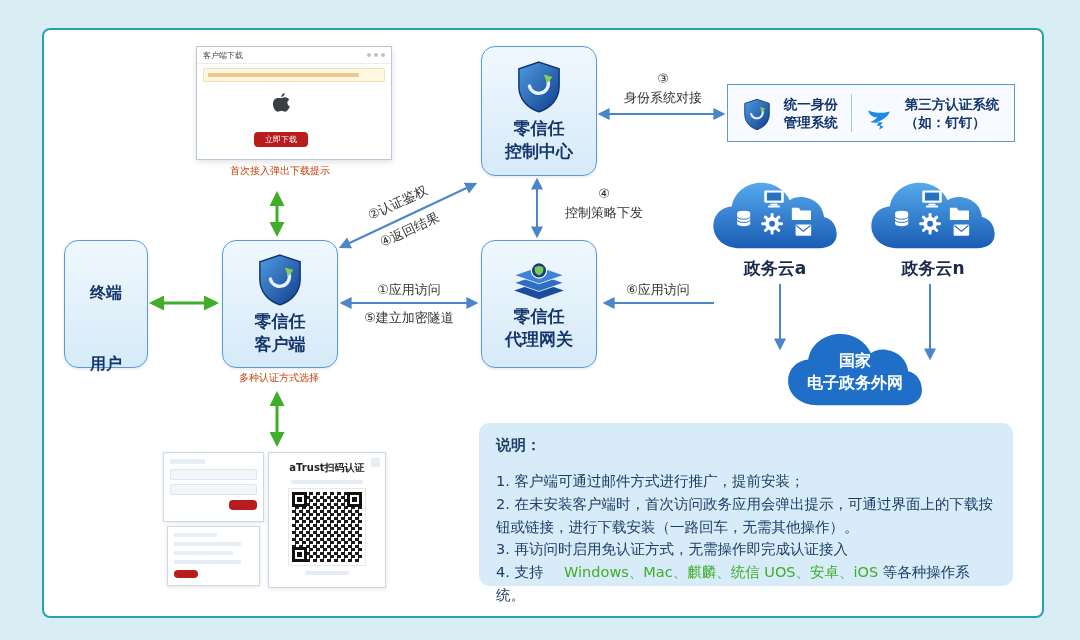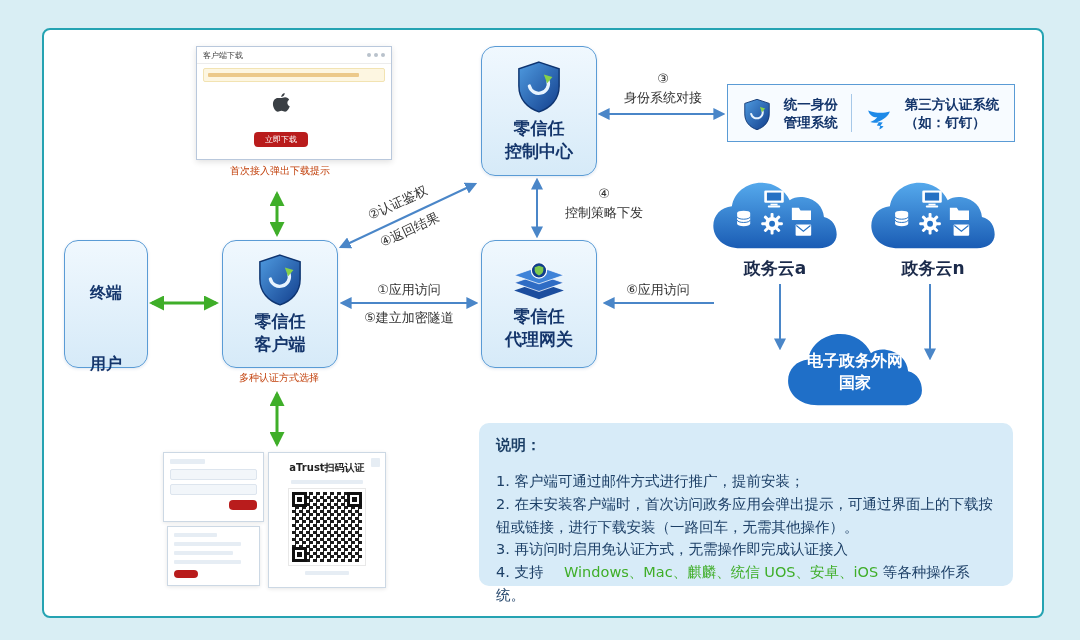"电子政务外网" div { order: before "国家" -> after "国家" }
